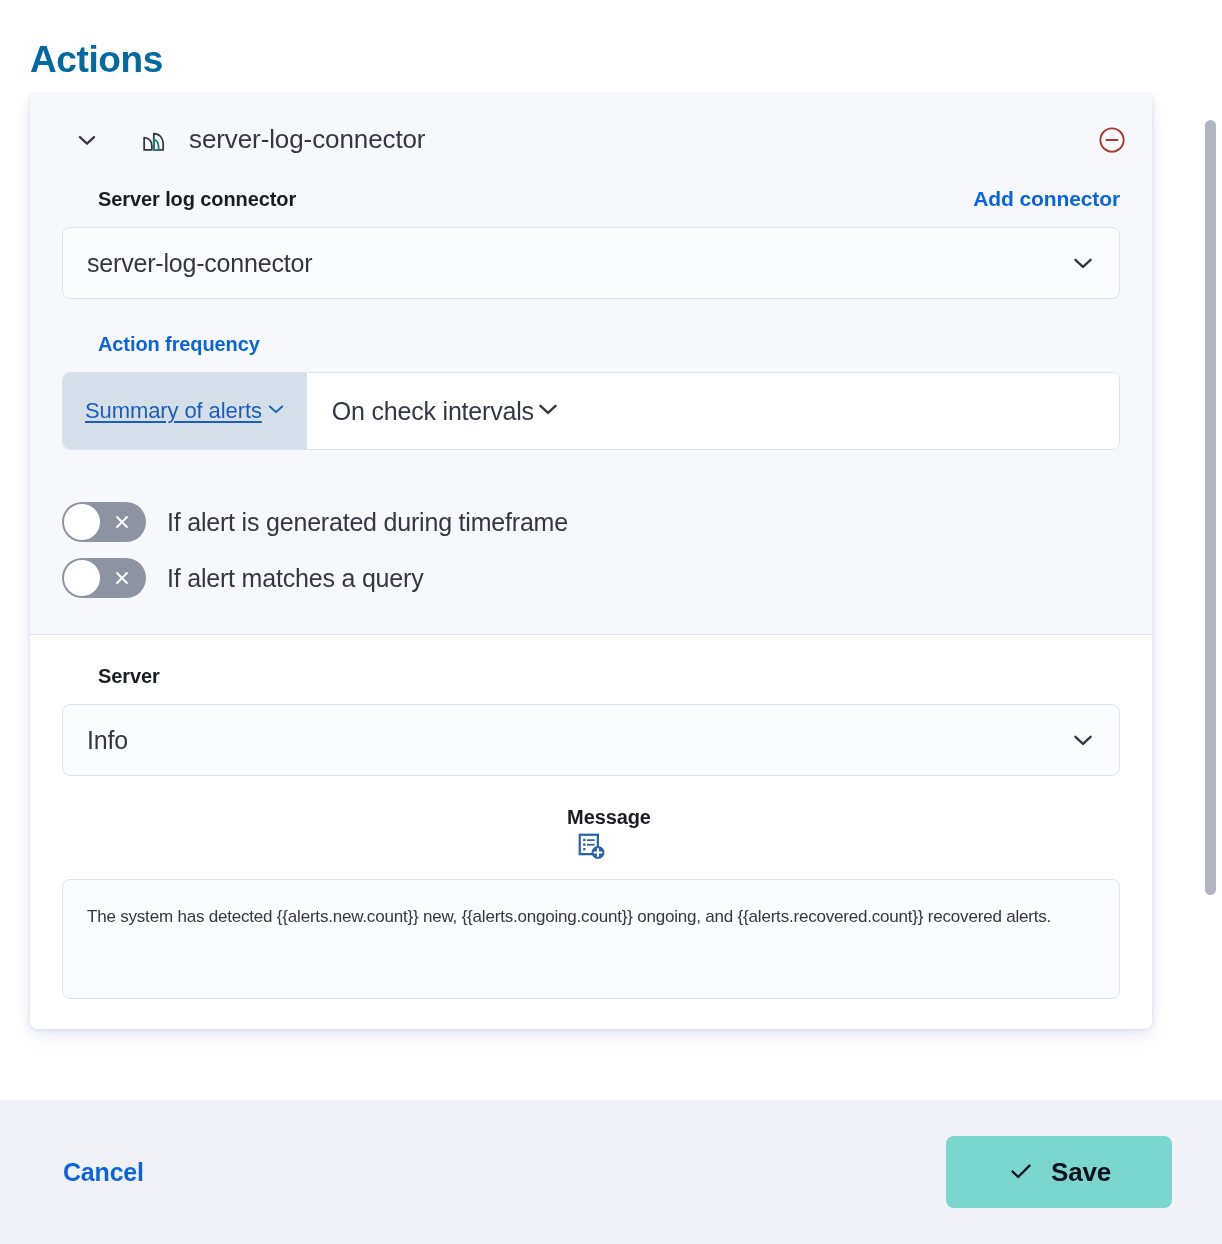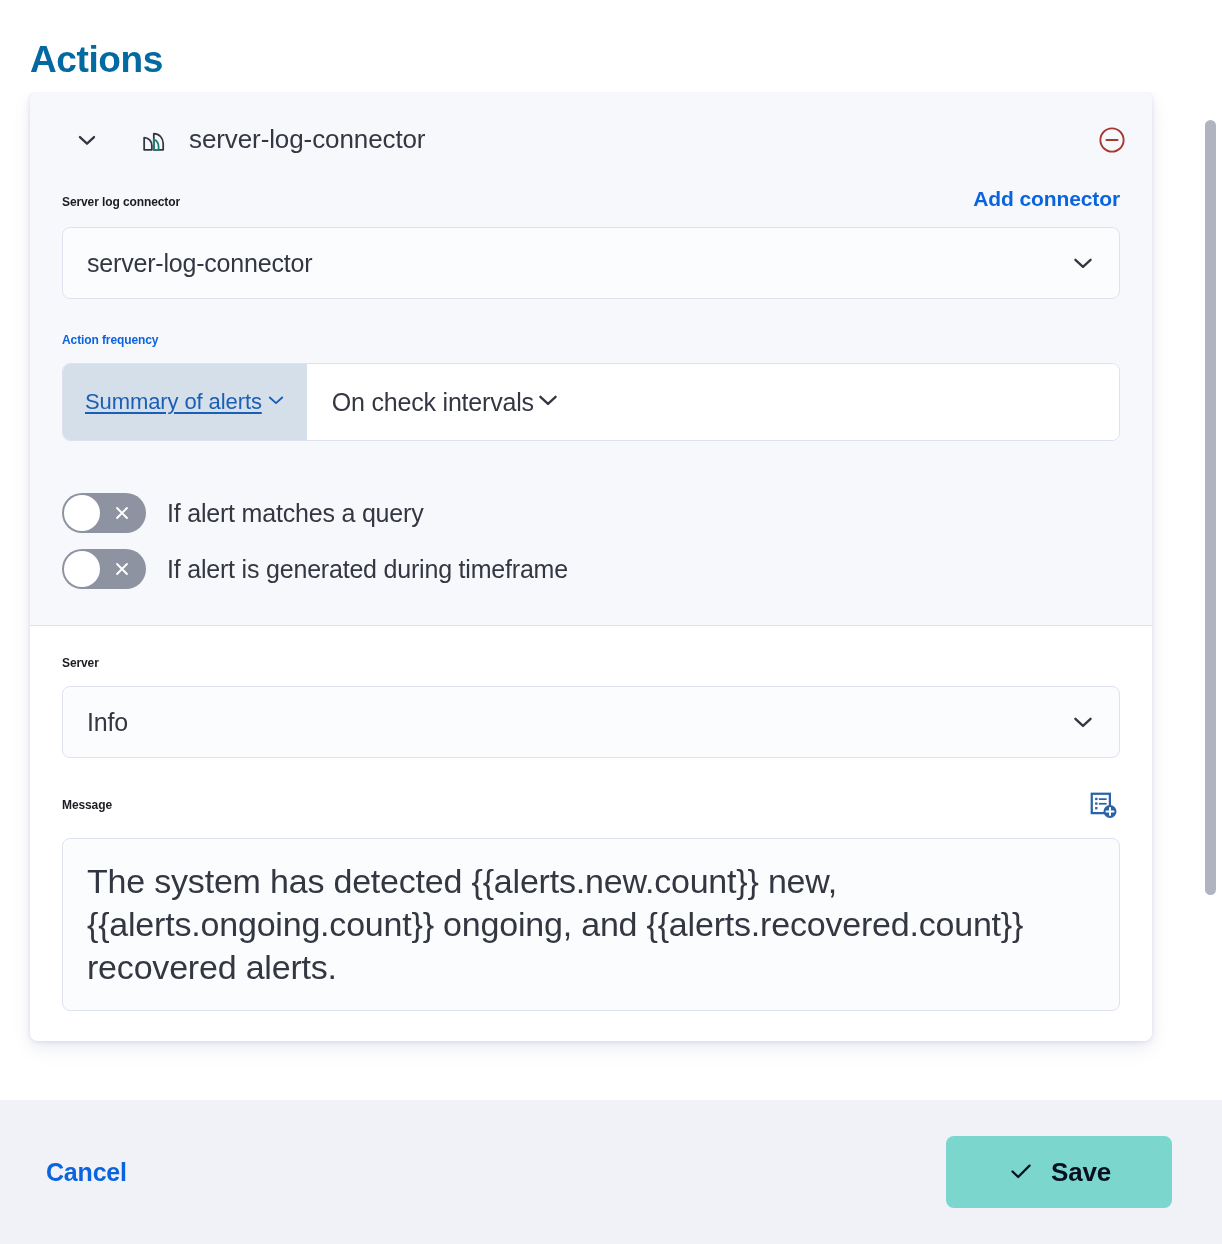"Server log connector" .form-label { font-size: 12px -> 20px; margin-left: none -> 36px }
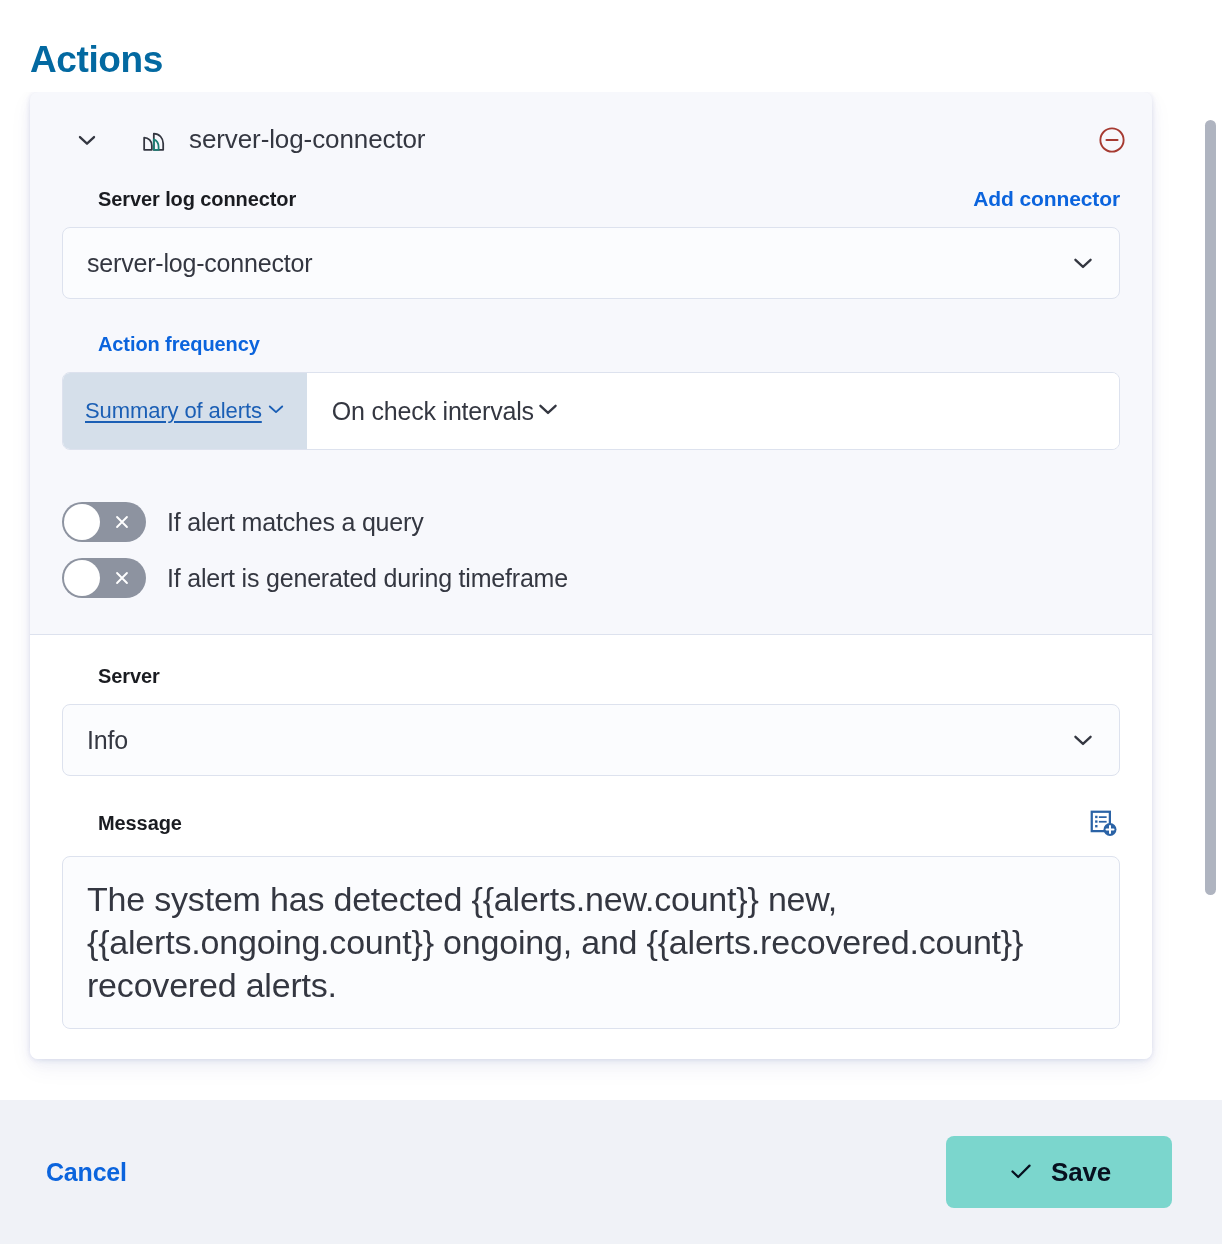"If alert matches a query" div.toggle-row { order: before "If alert is generated during" -> after "If alert is generated during" }
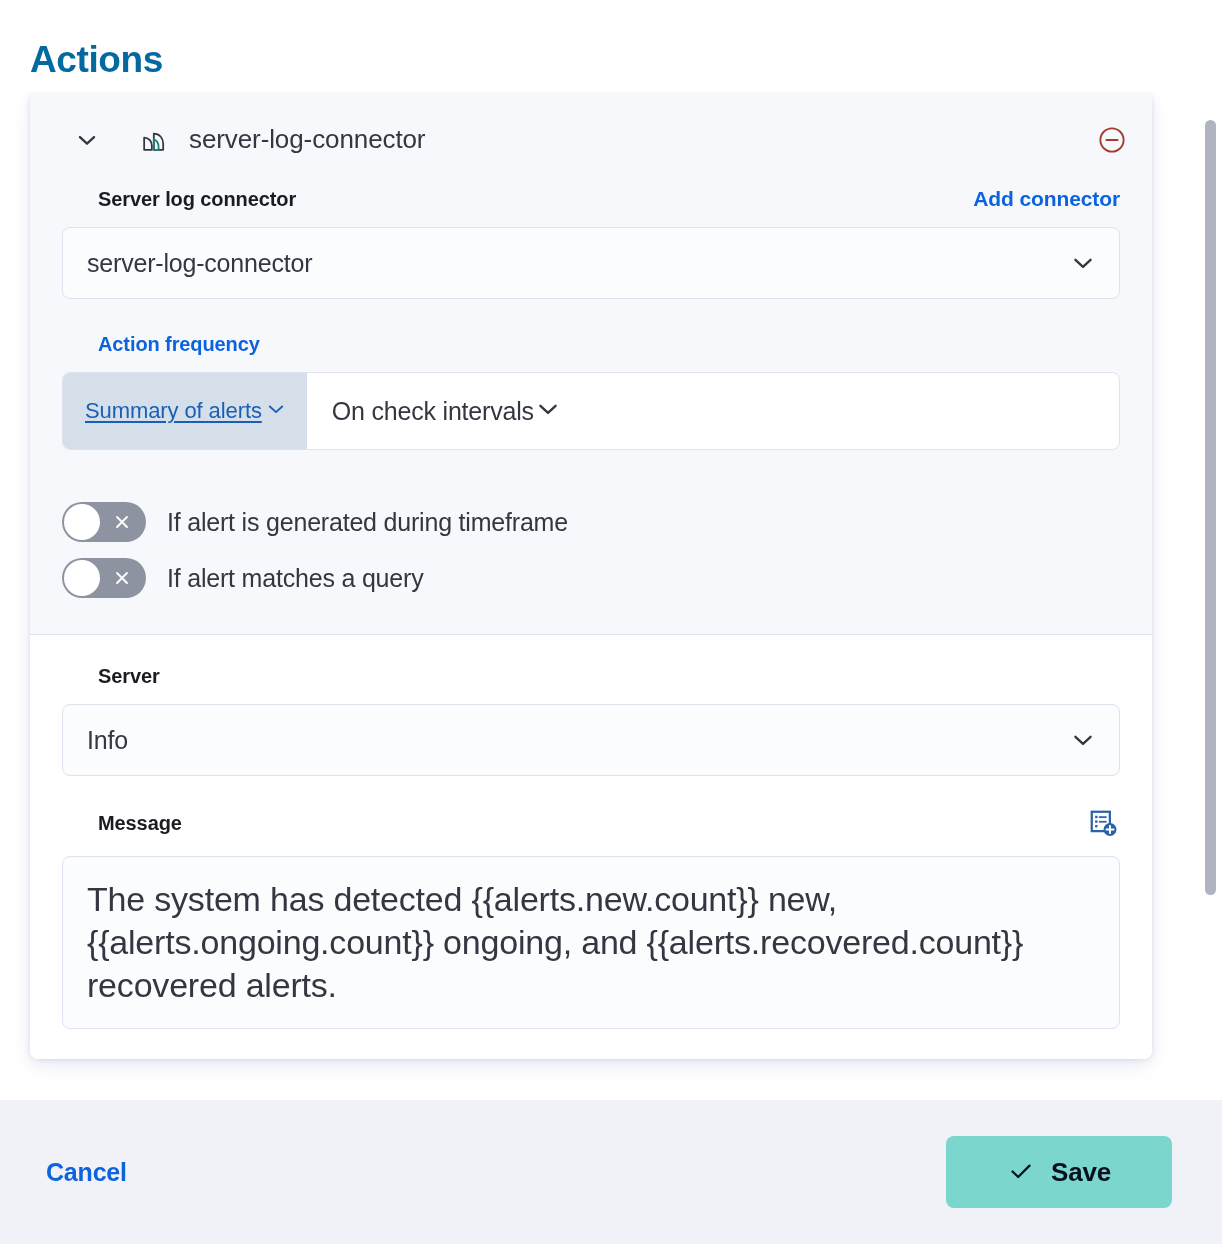"Message" .msg-head { flex-direction: none -> column }
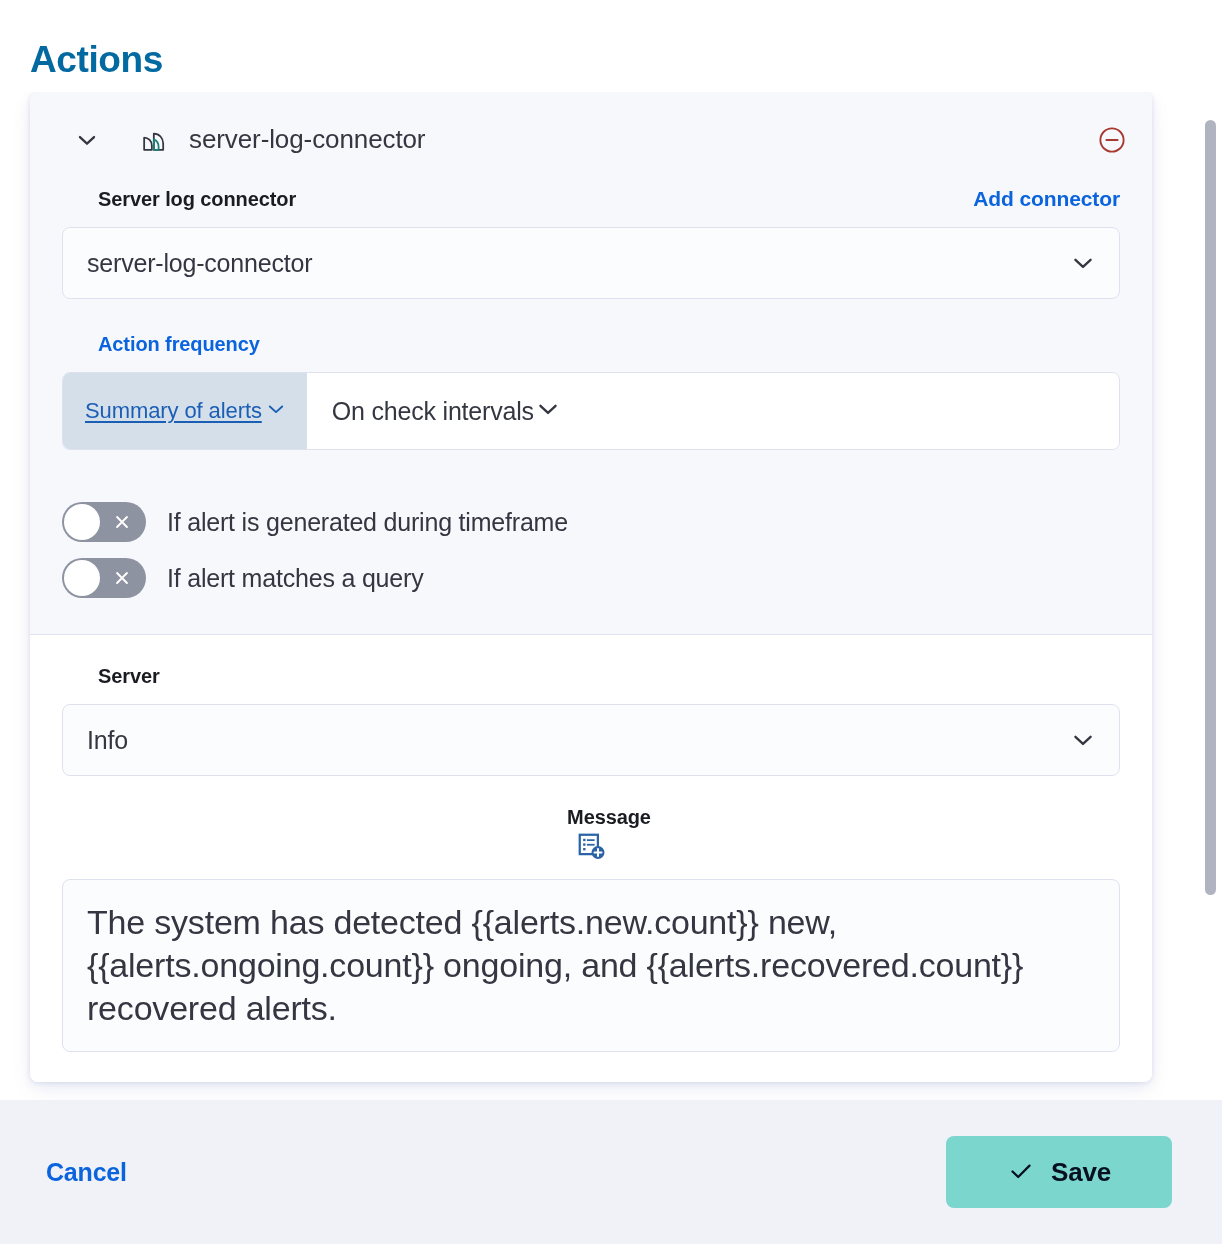"The system has detected" .textarea .txt { font-size: 34px -> 17px; line-height: 43px -> 32px }
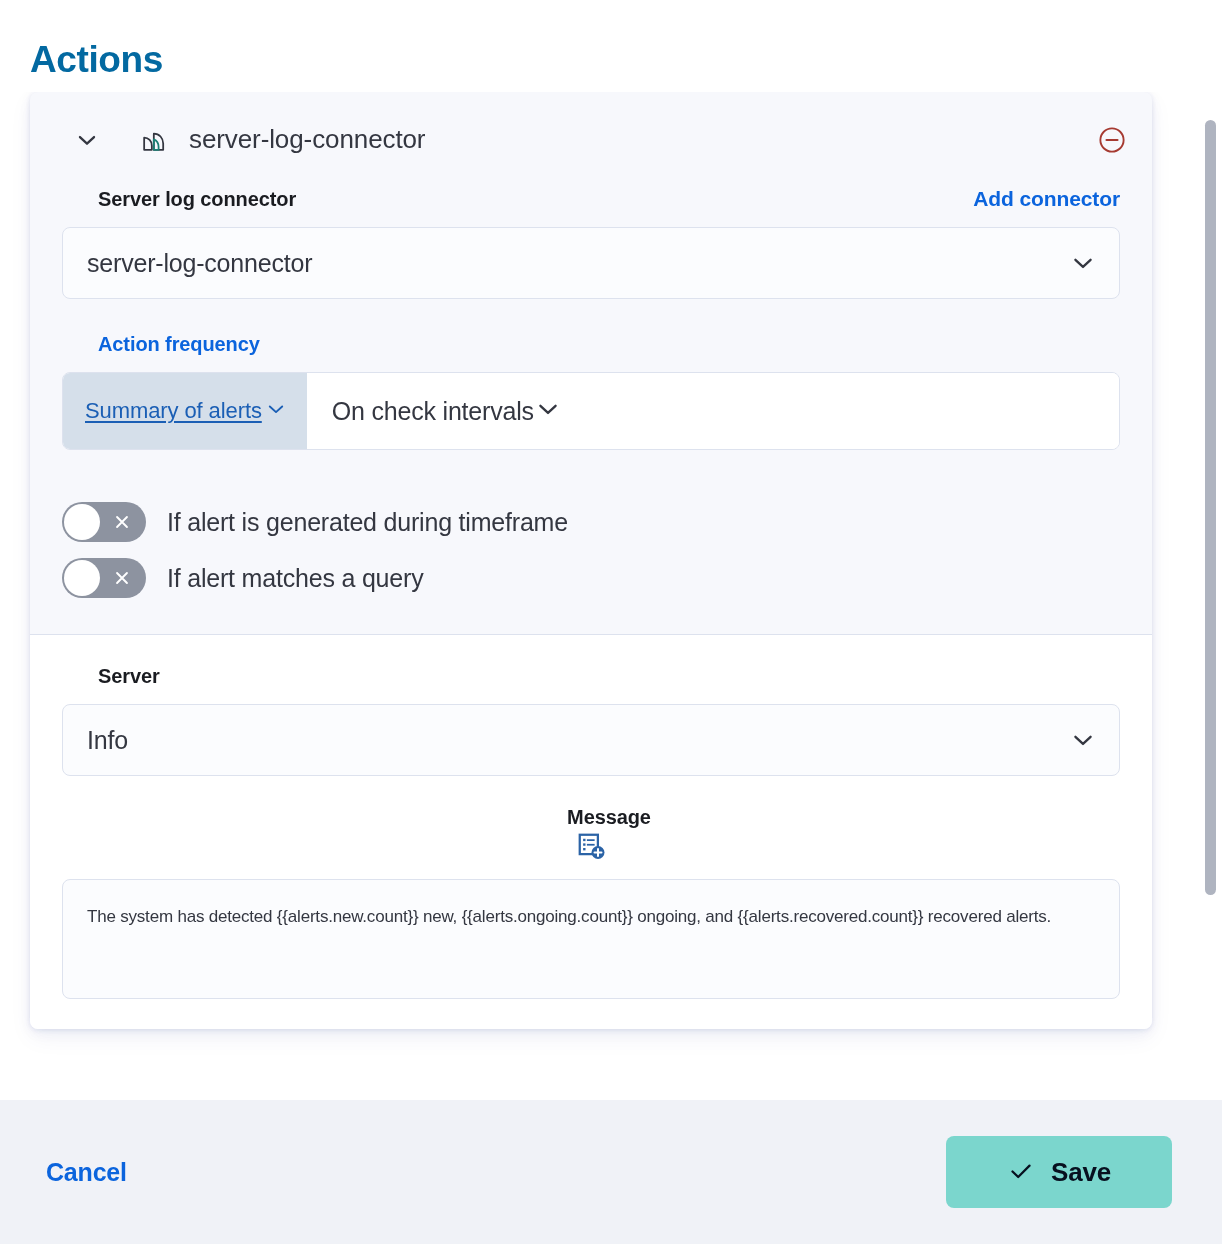"Cancel" .cancel-btn { left: 46px -> 63px }
